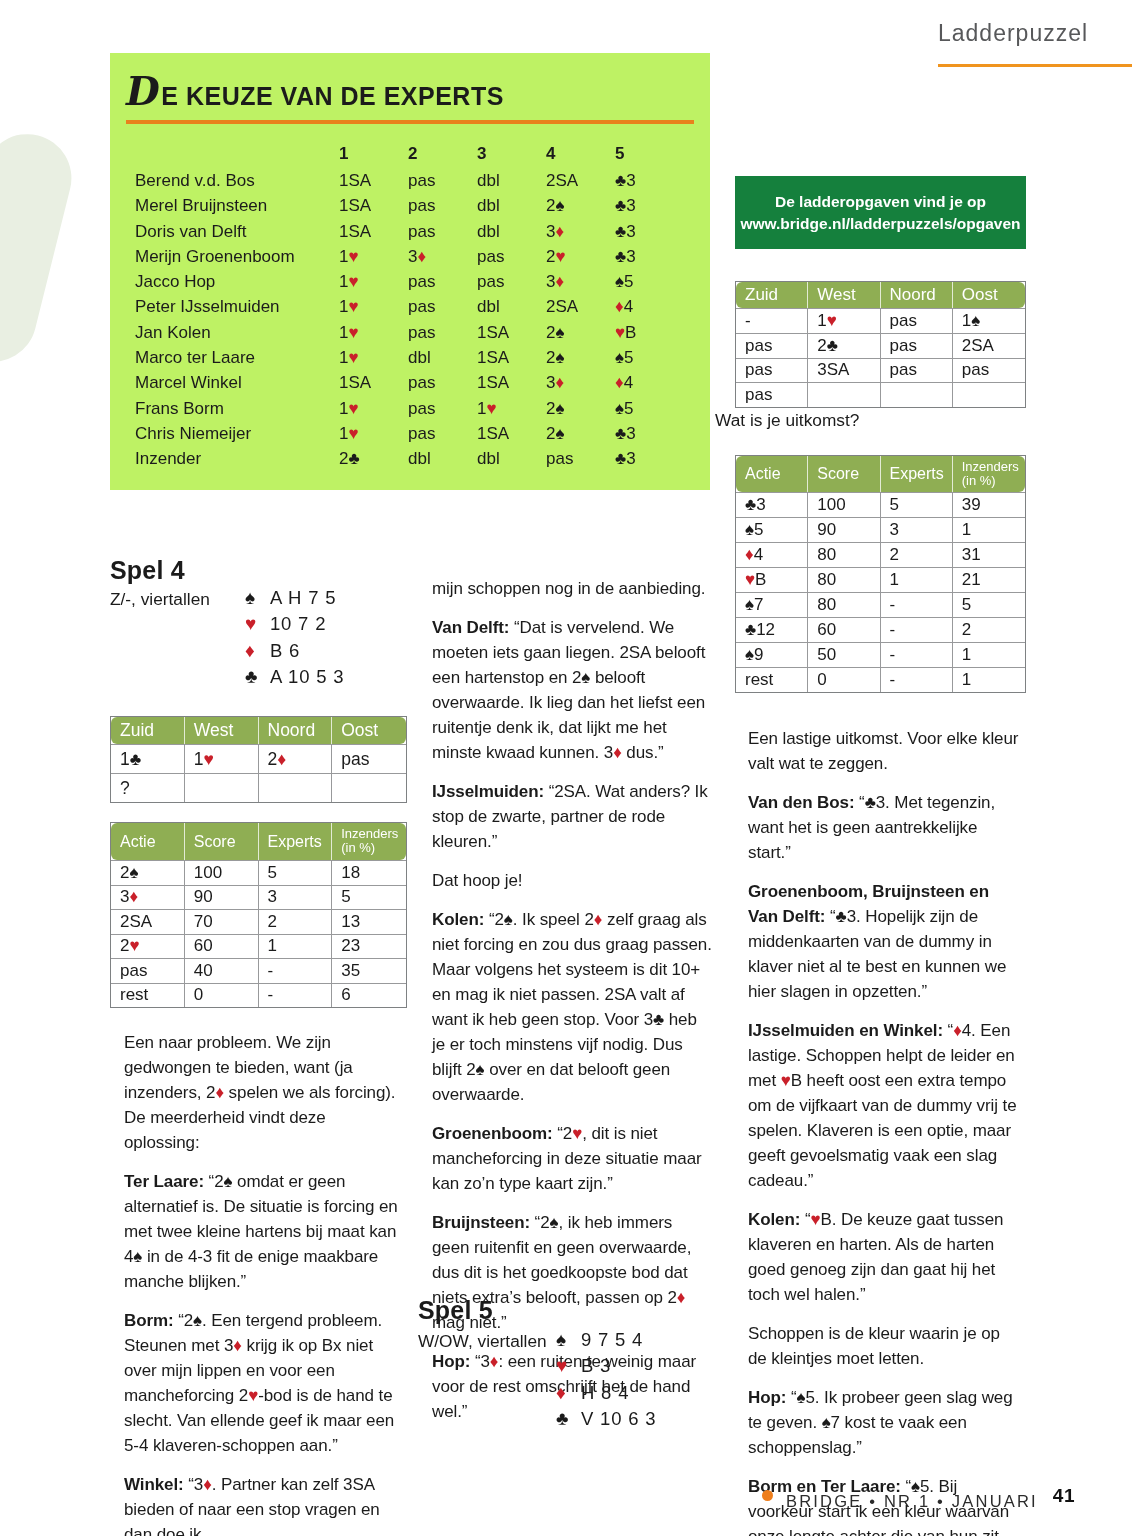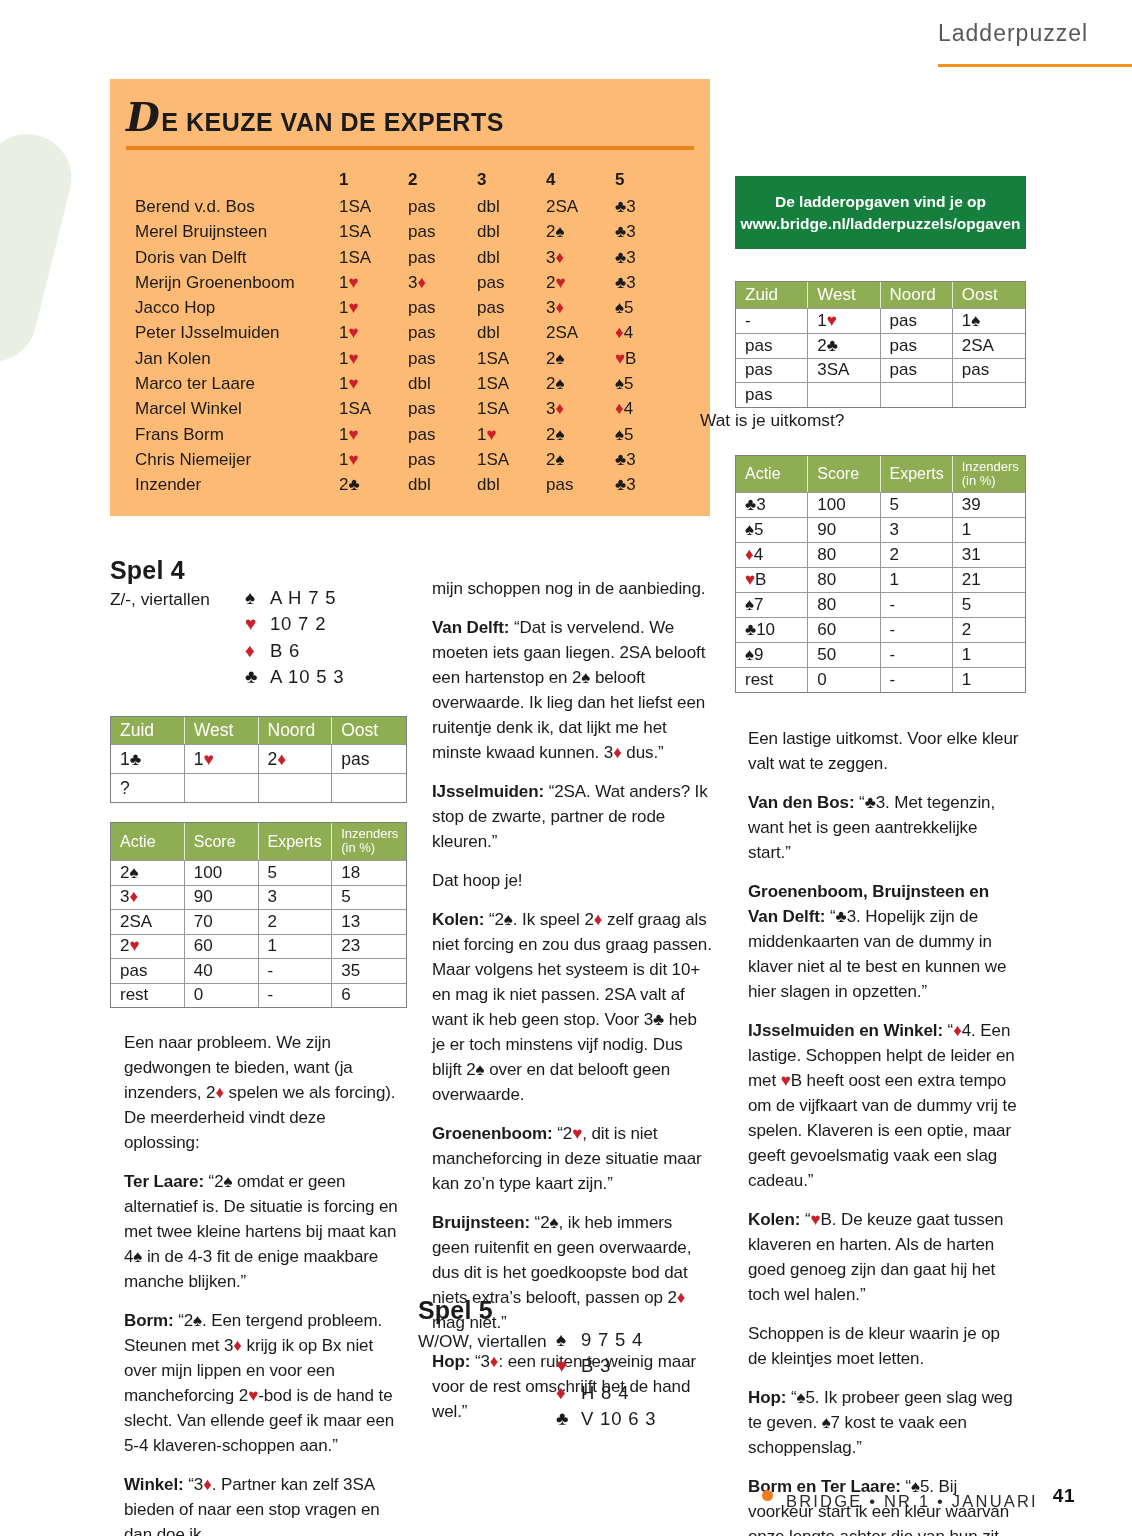"DE KEUZE VAN DE EXPERTS" .experts-box { background: #fdba74 -> #bef264; top: 79px -> 53px }
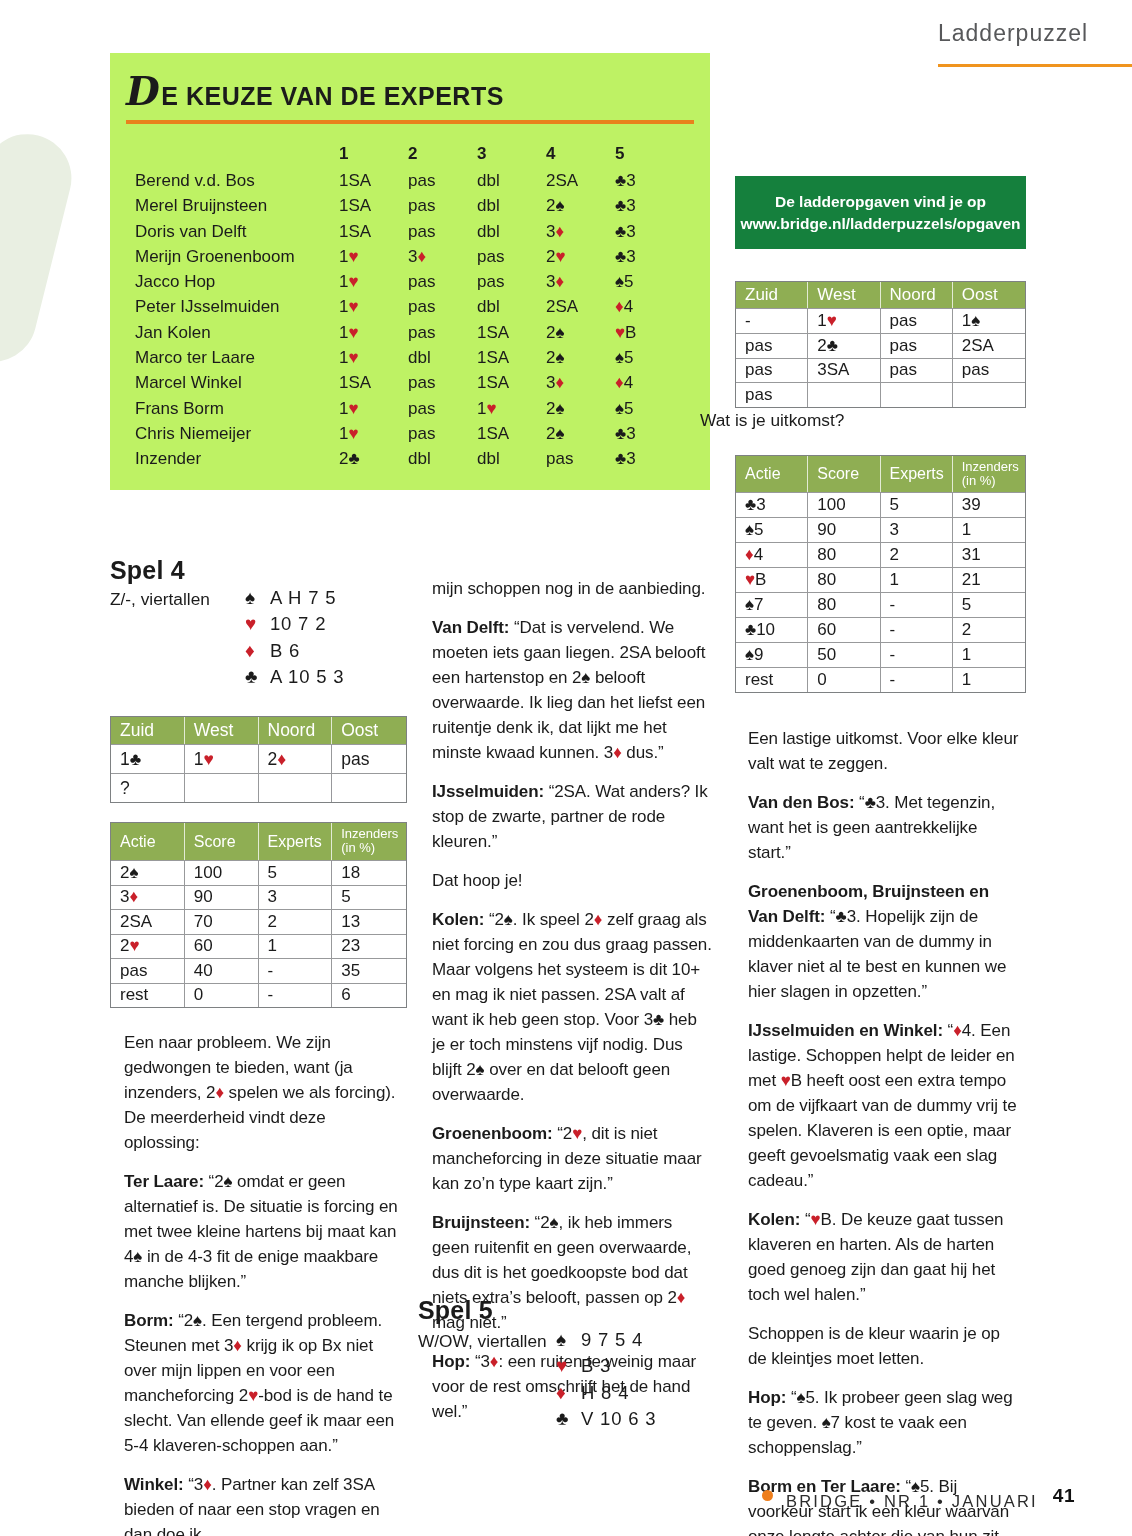"Zuid" .thead { border-radius: none -> 6px }
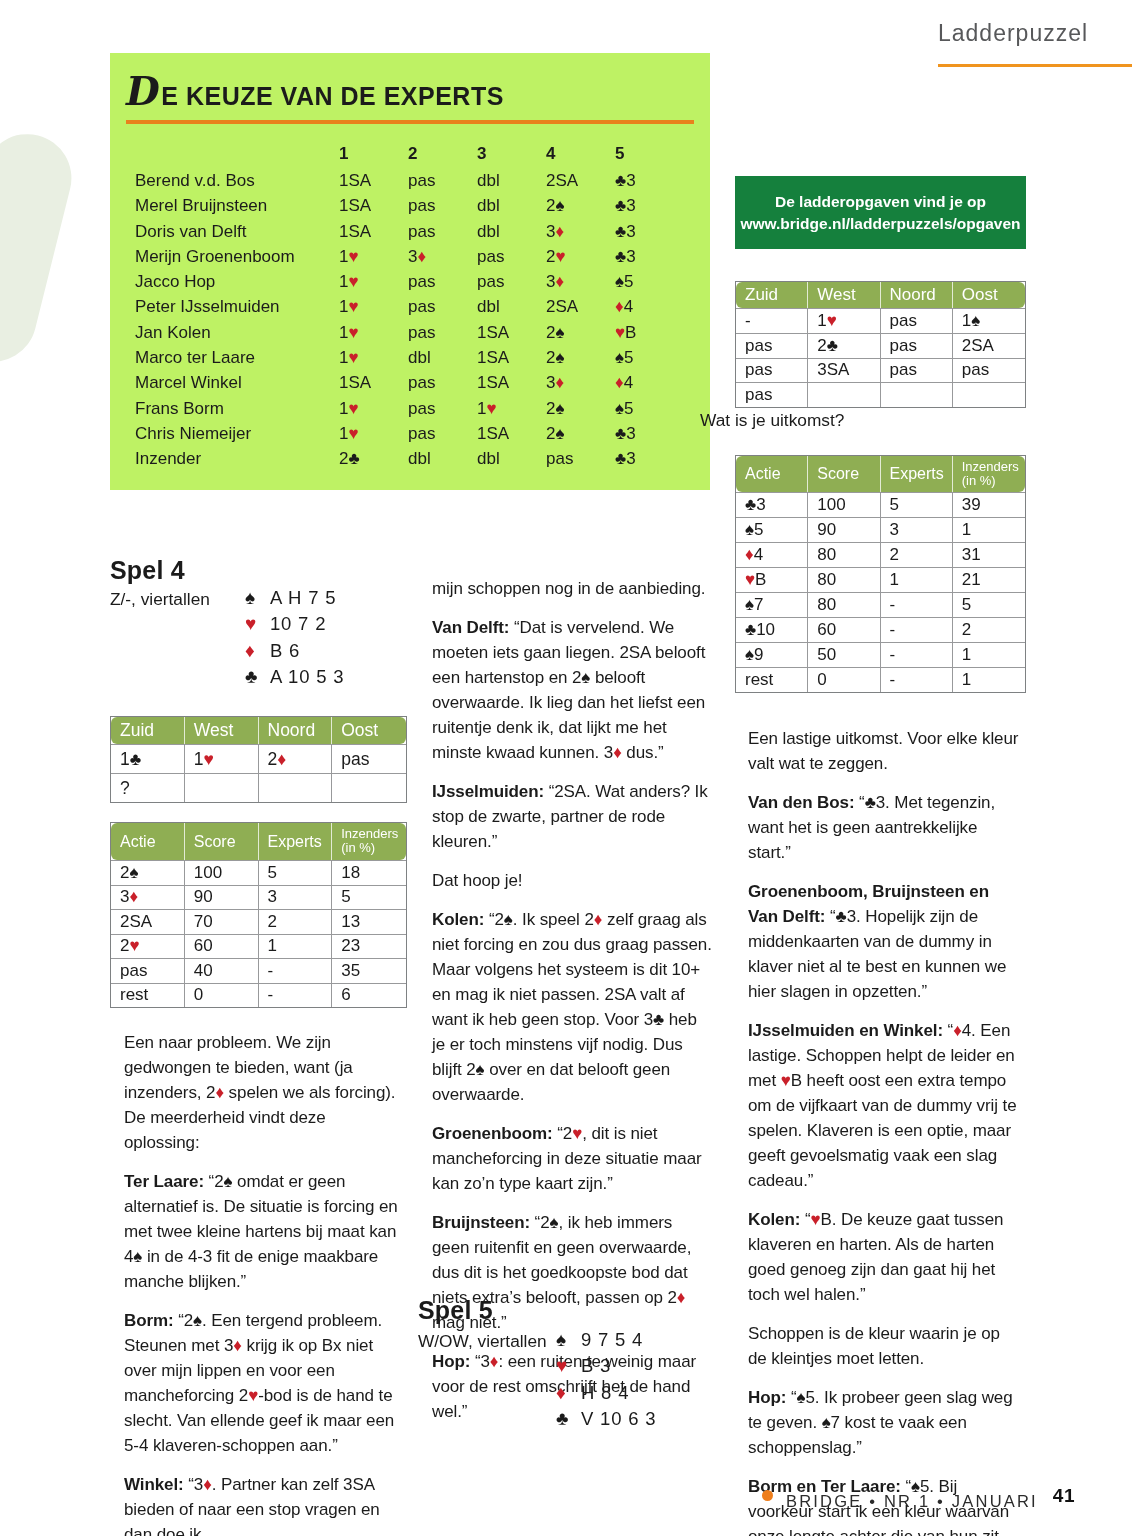"Wat is je uitkomst?" .question { left: 700px -> 715px }
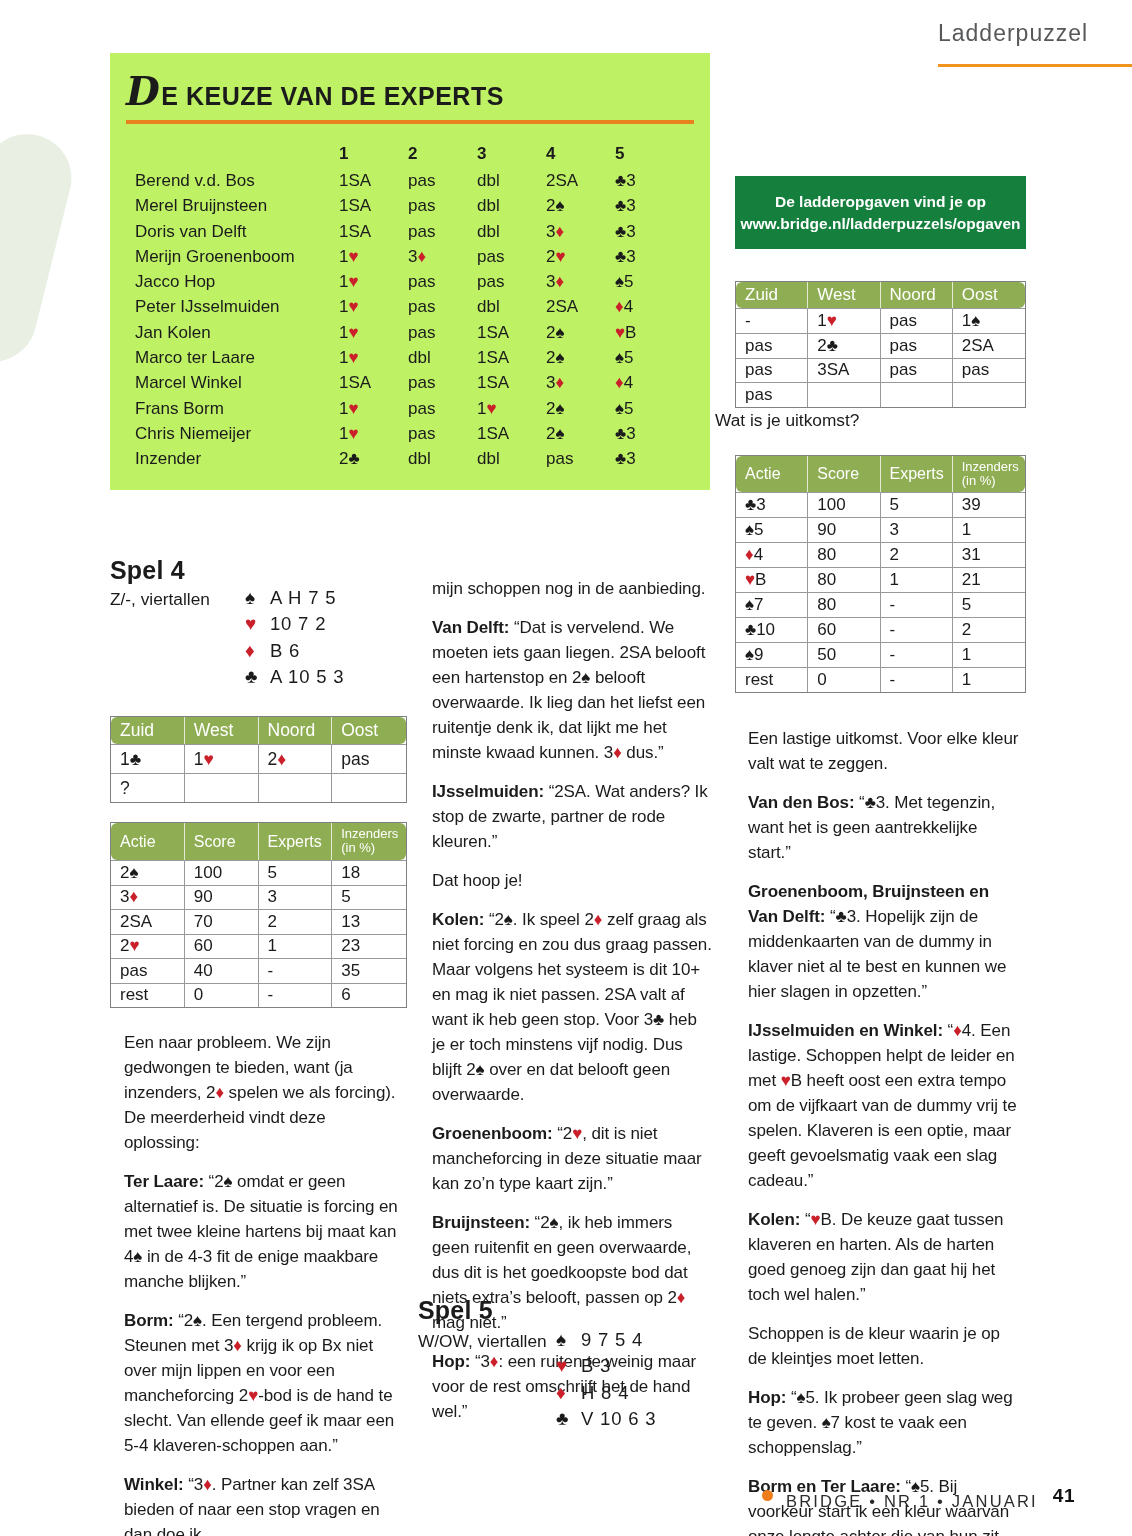"♣10" div.tcell { text: 10 -> 12 }
